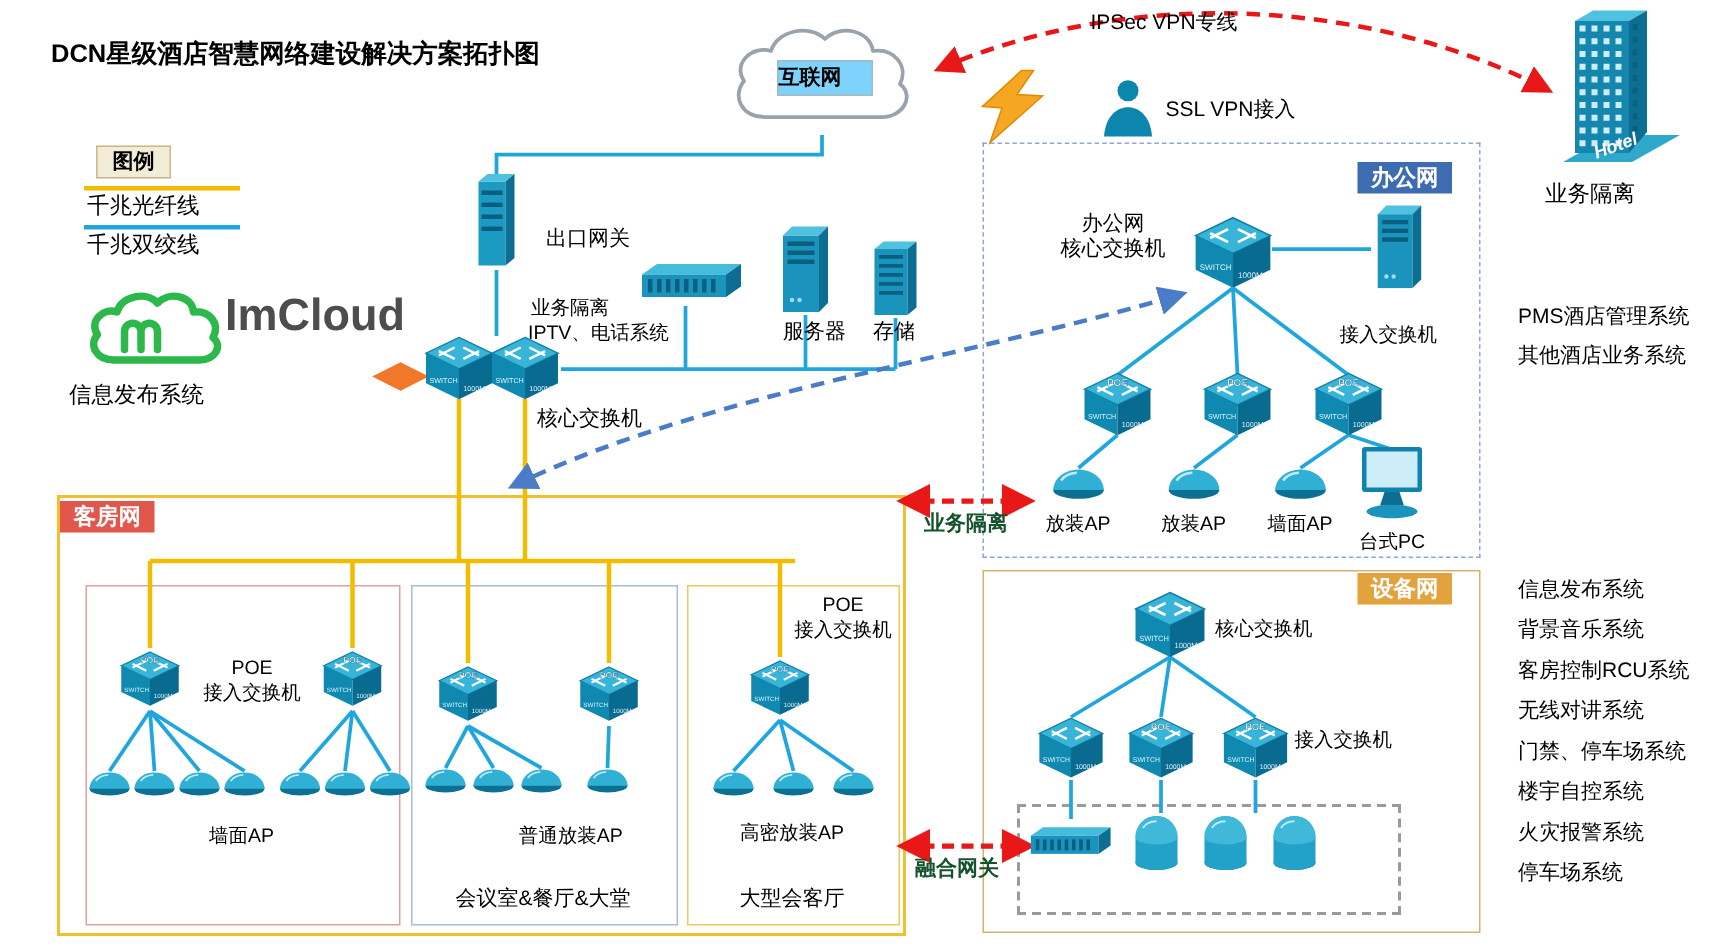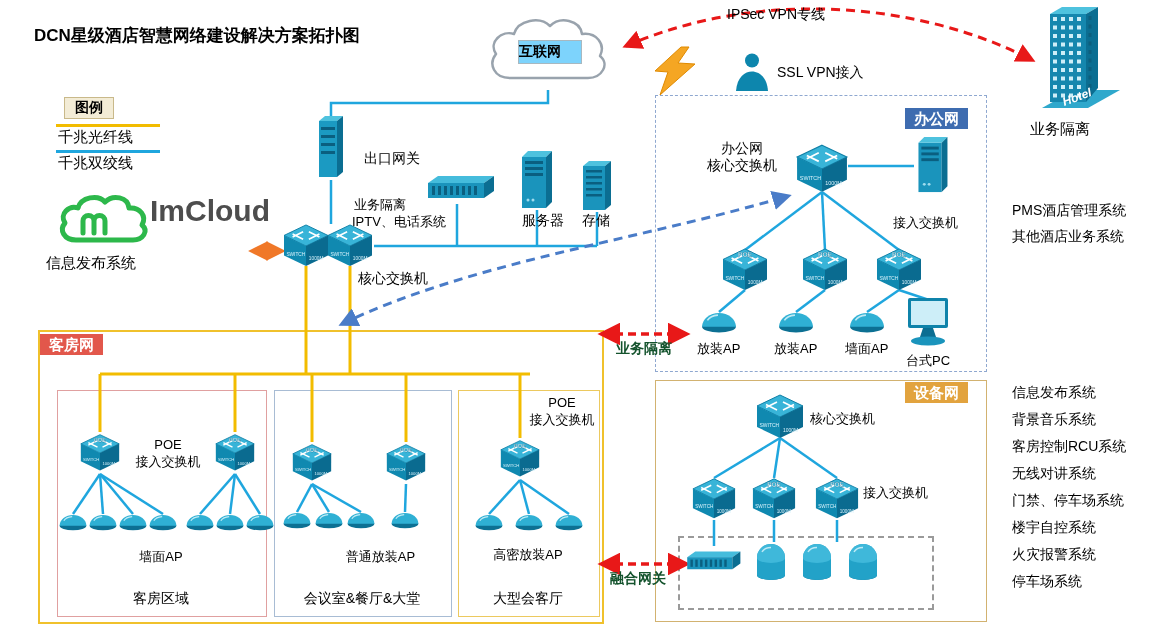"客房区域" div.lbl { html: <div>客房区域</div> -> none }
